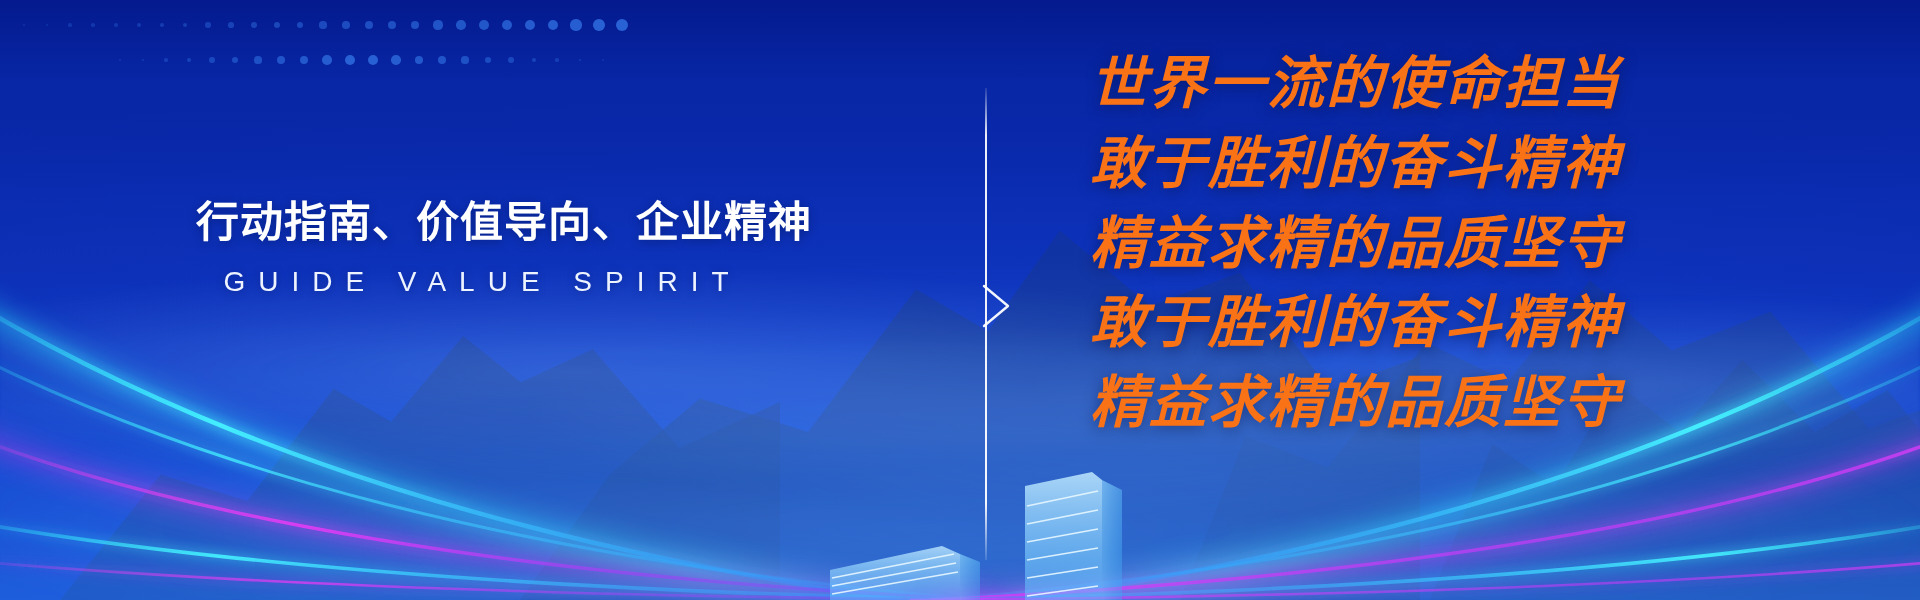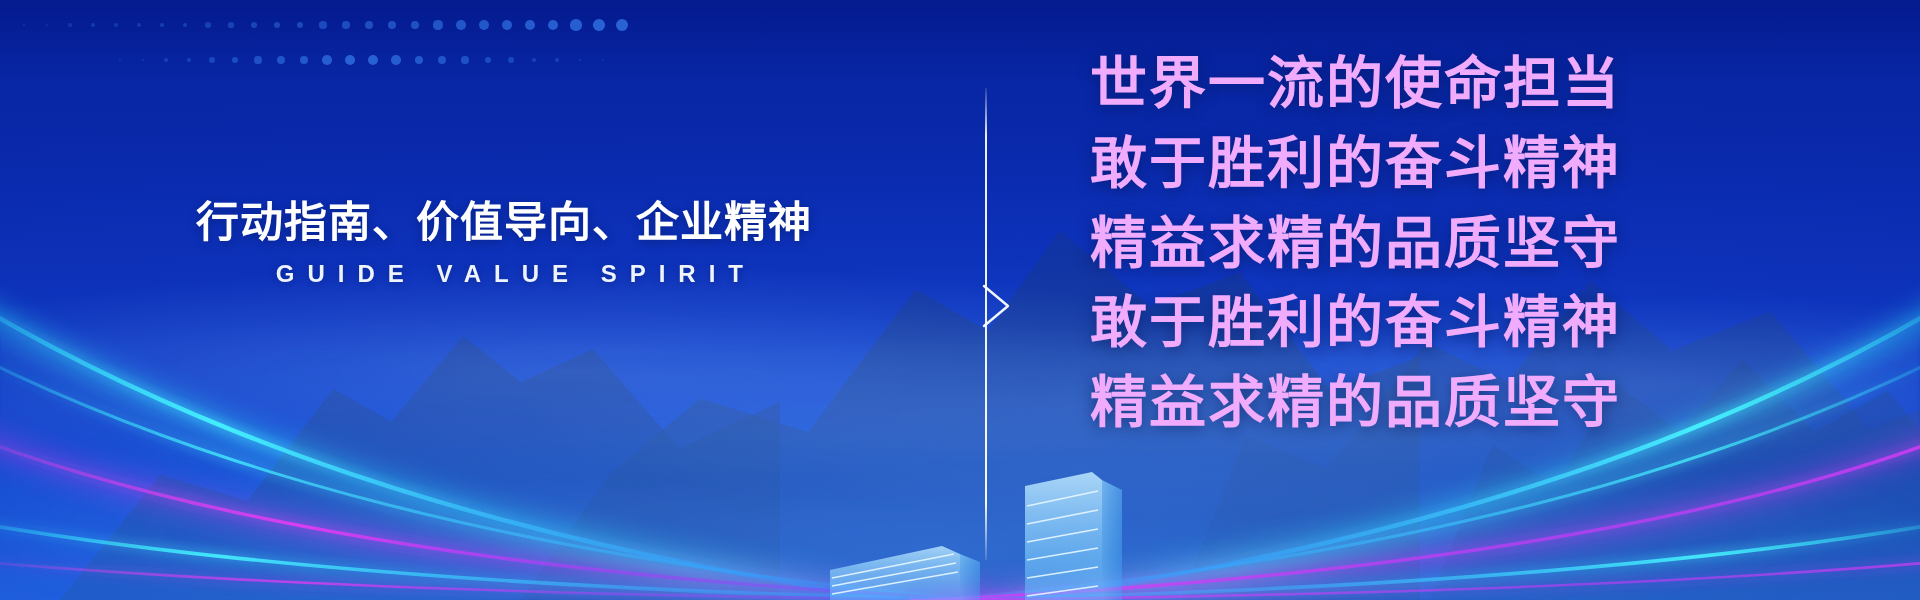"世界一流的使命担当" .right-line { color: #f0abfc -> #f97316; font-style: none -> italic }
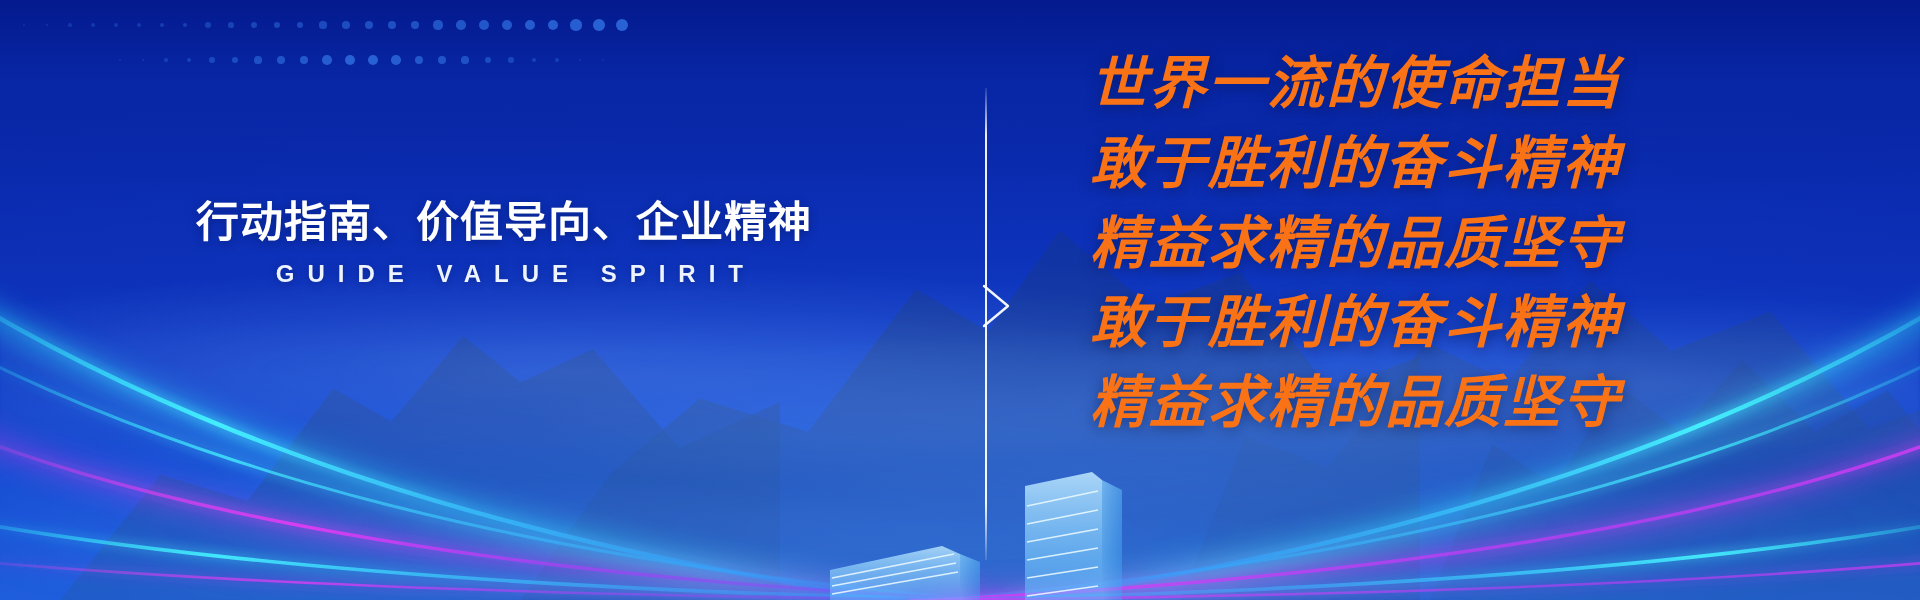"行动指南、价值导向、企业精神" .left-block { text-align: right -> center }
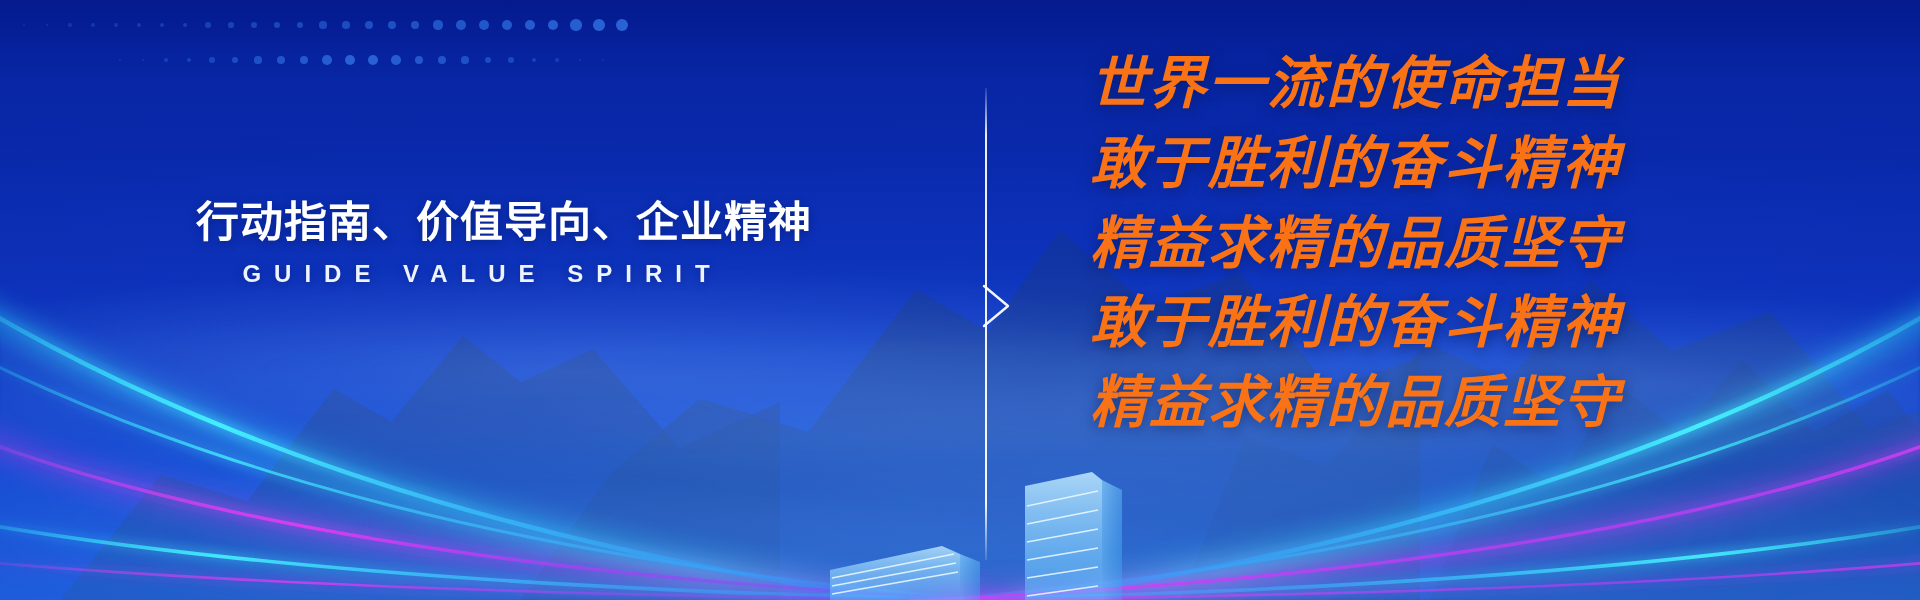"GUIDE VALUE SPIRIT" .left-en { font-size: 24px -> 28px; font-weight: 700 -> 400; margin-top: 10px -> 16px }
